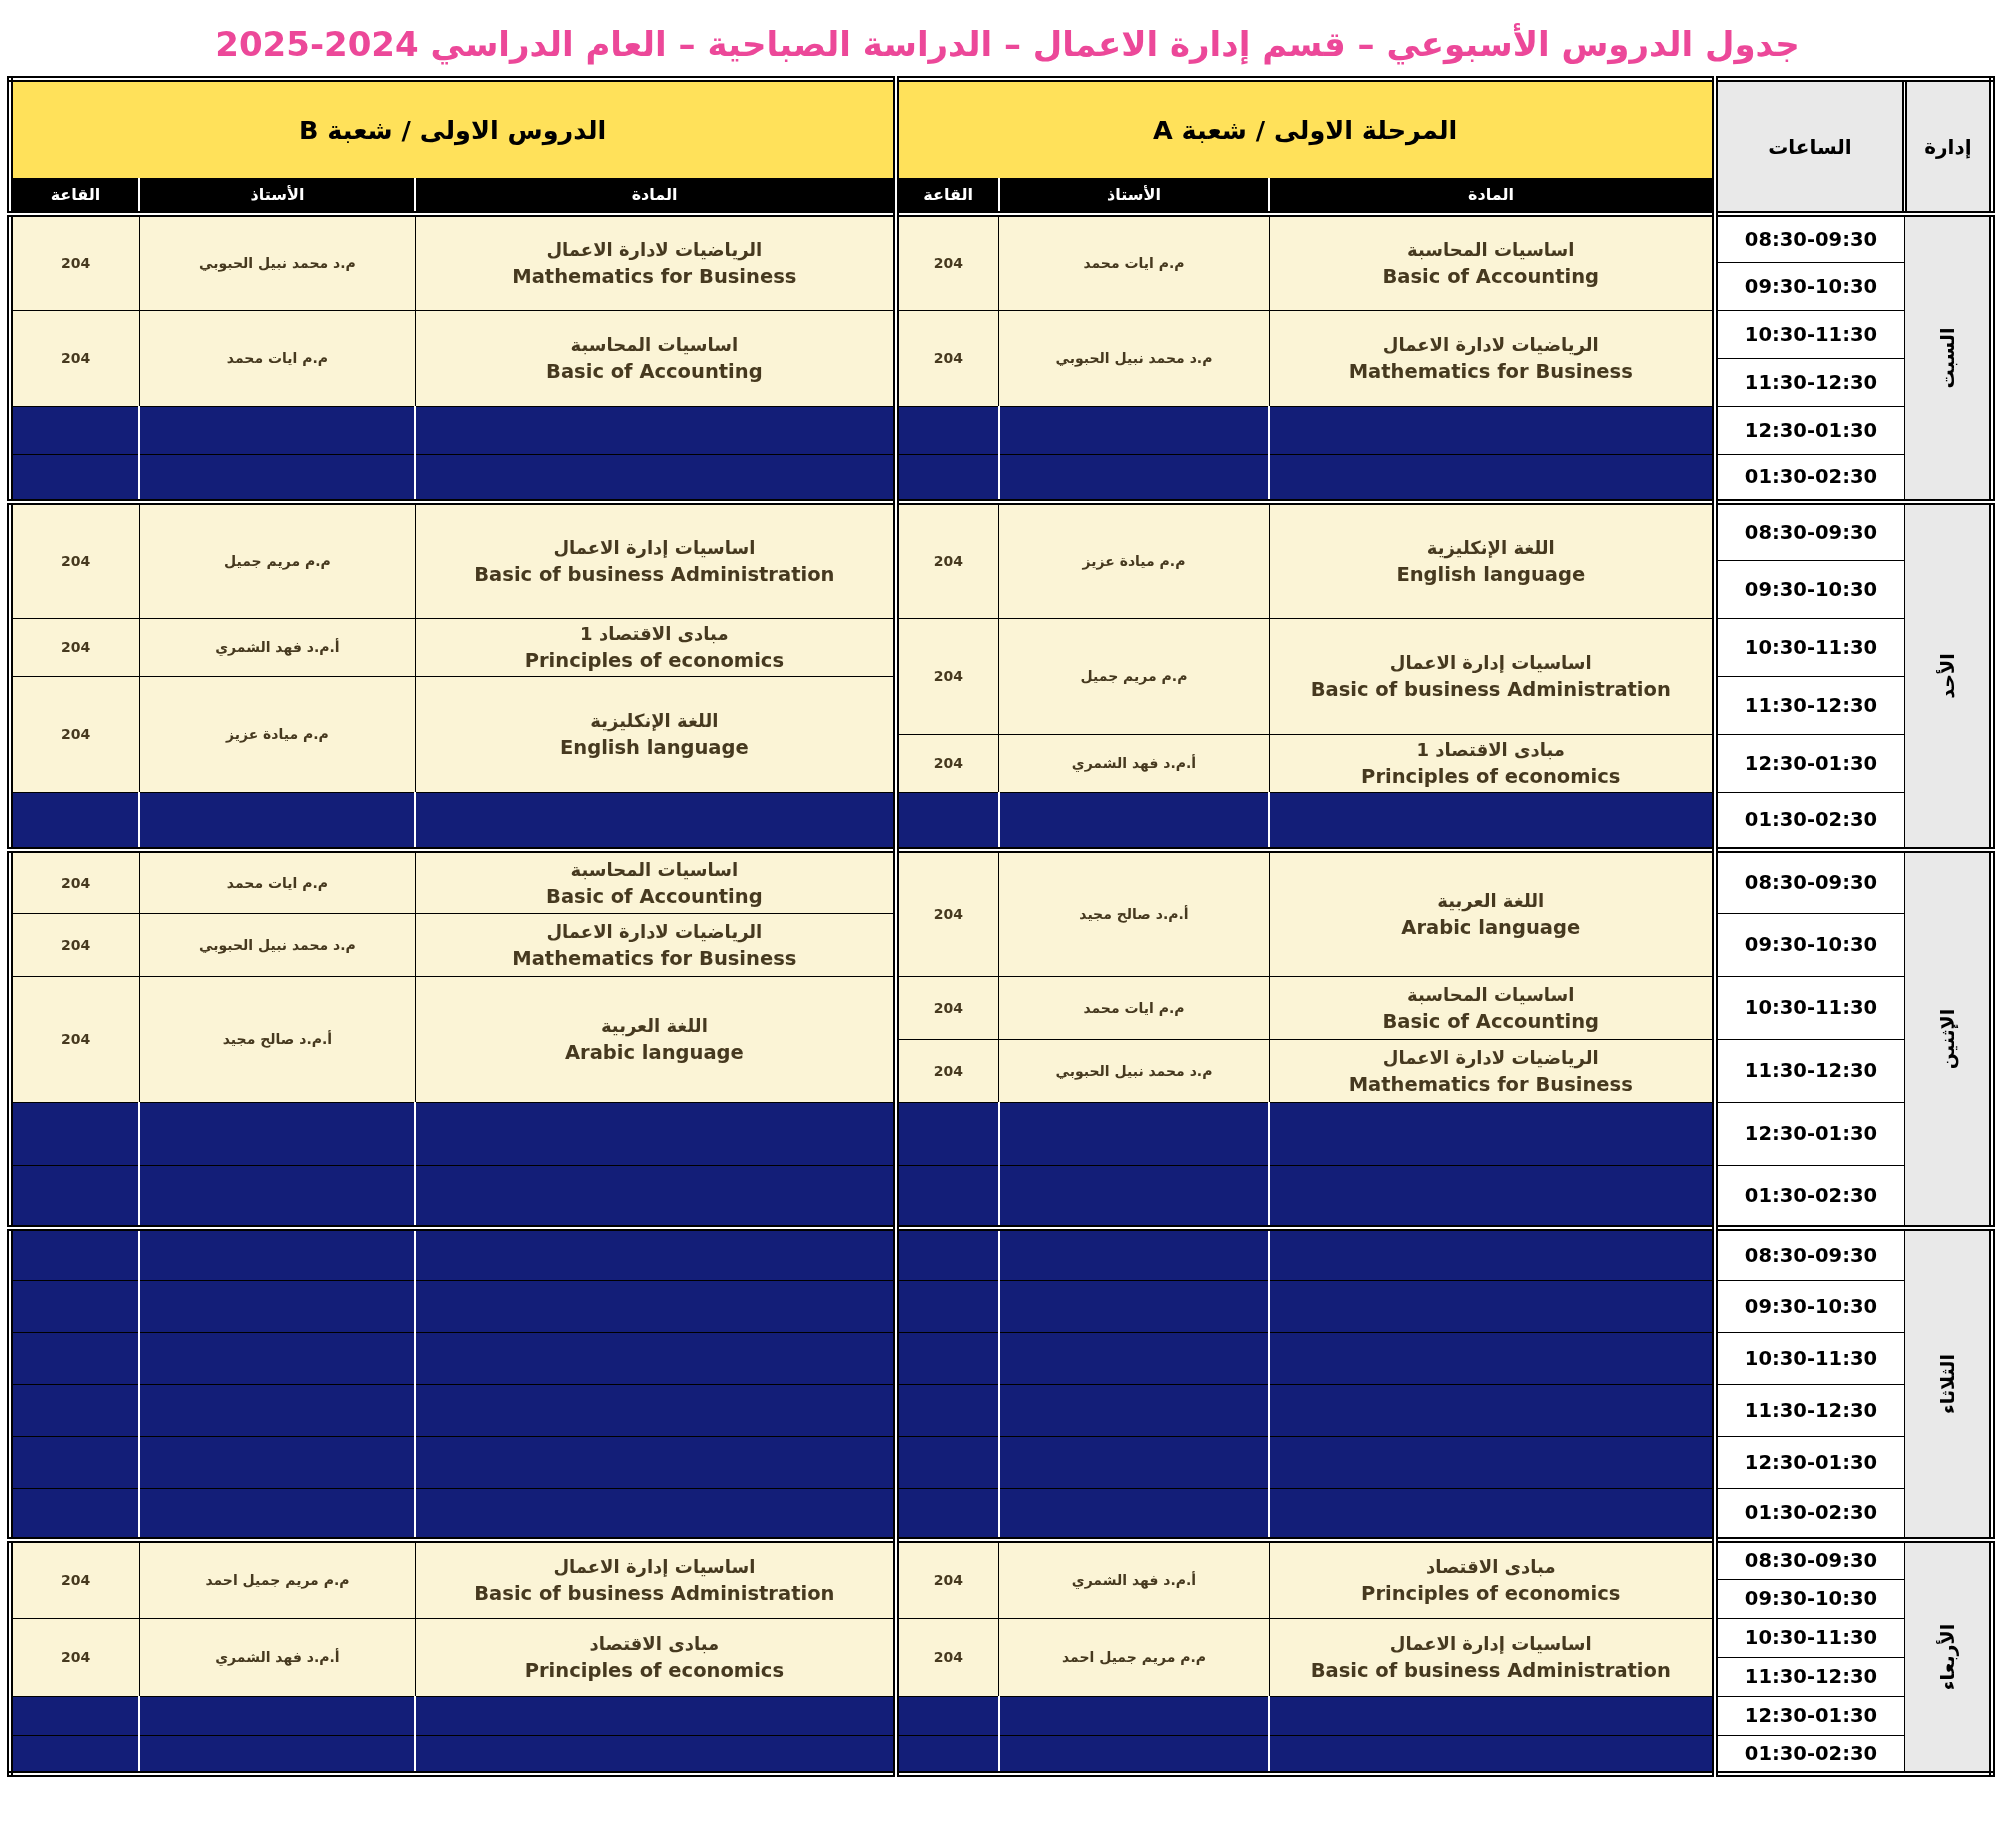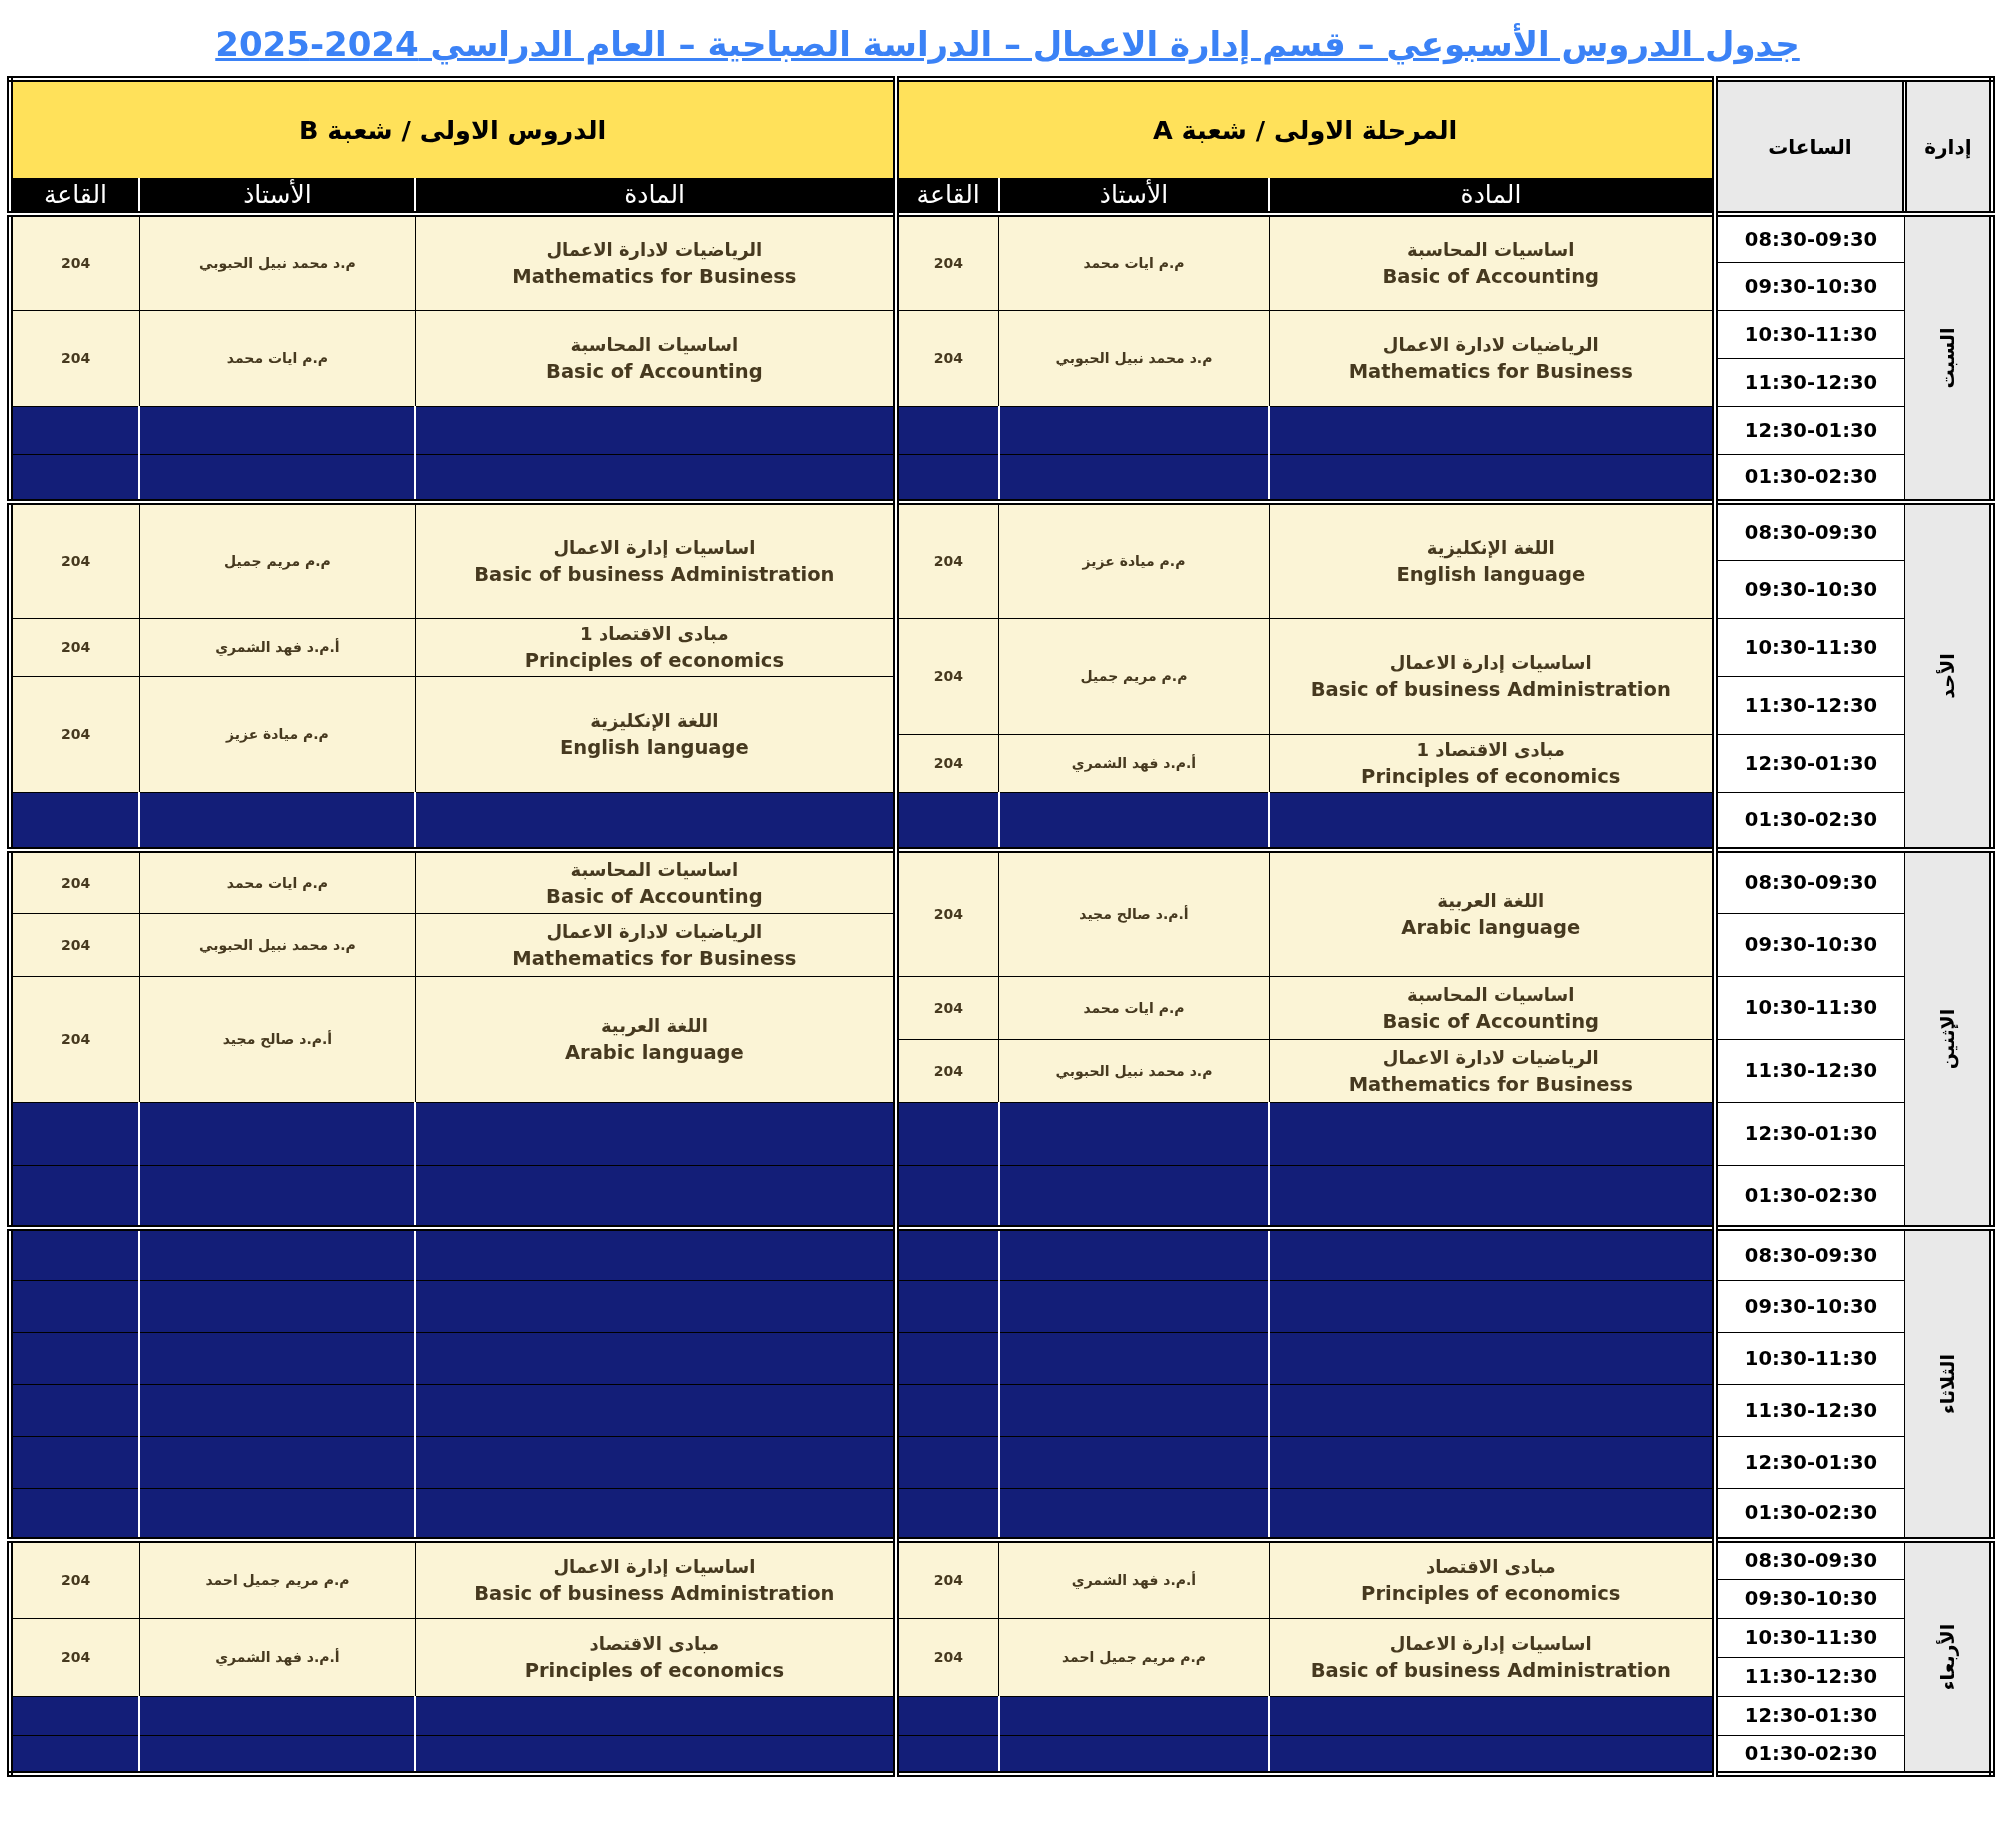"جدول الدروس الأسبوعي – قسم" .title { color: #3b82f6 -> #ec4899; text-decoration: underline -> none }
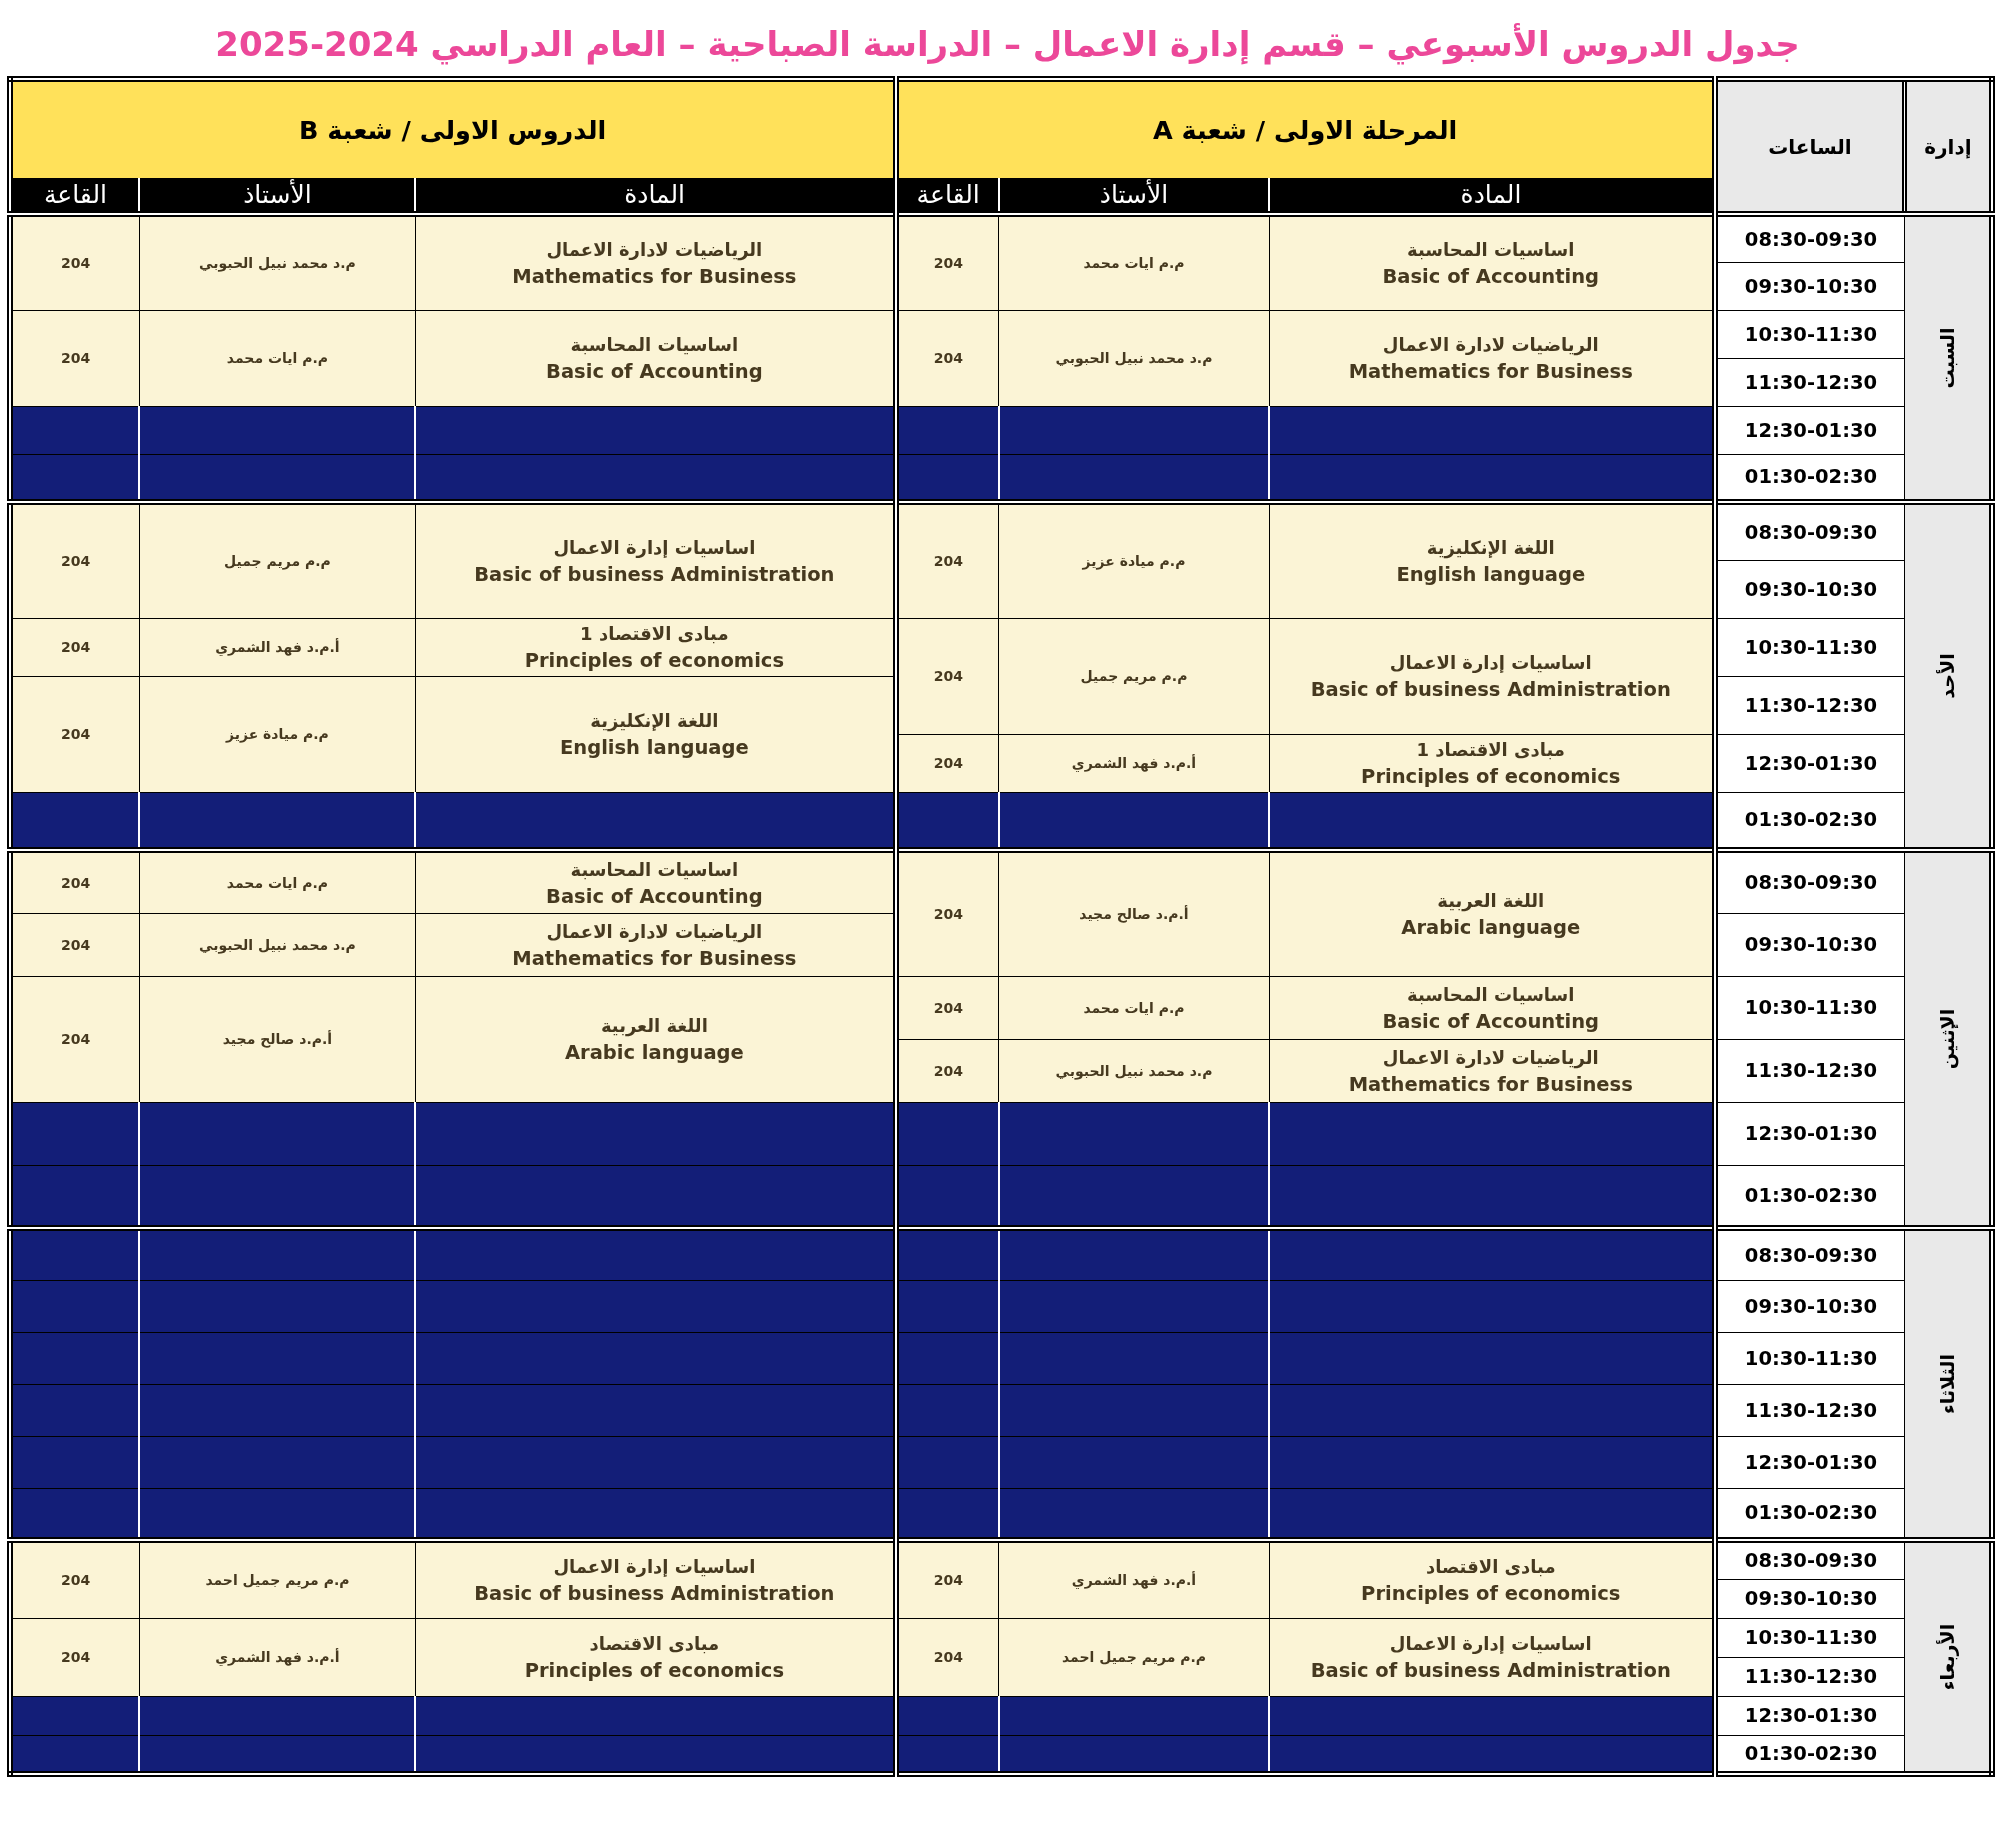"القاعة" .bh { font-size: 25px -> 16px; font-weight: normal -> bold }
